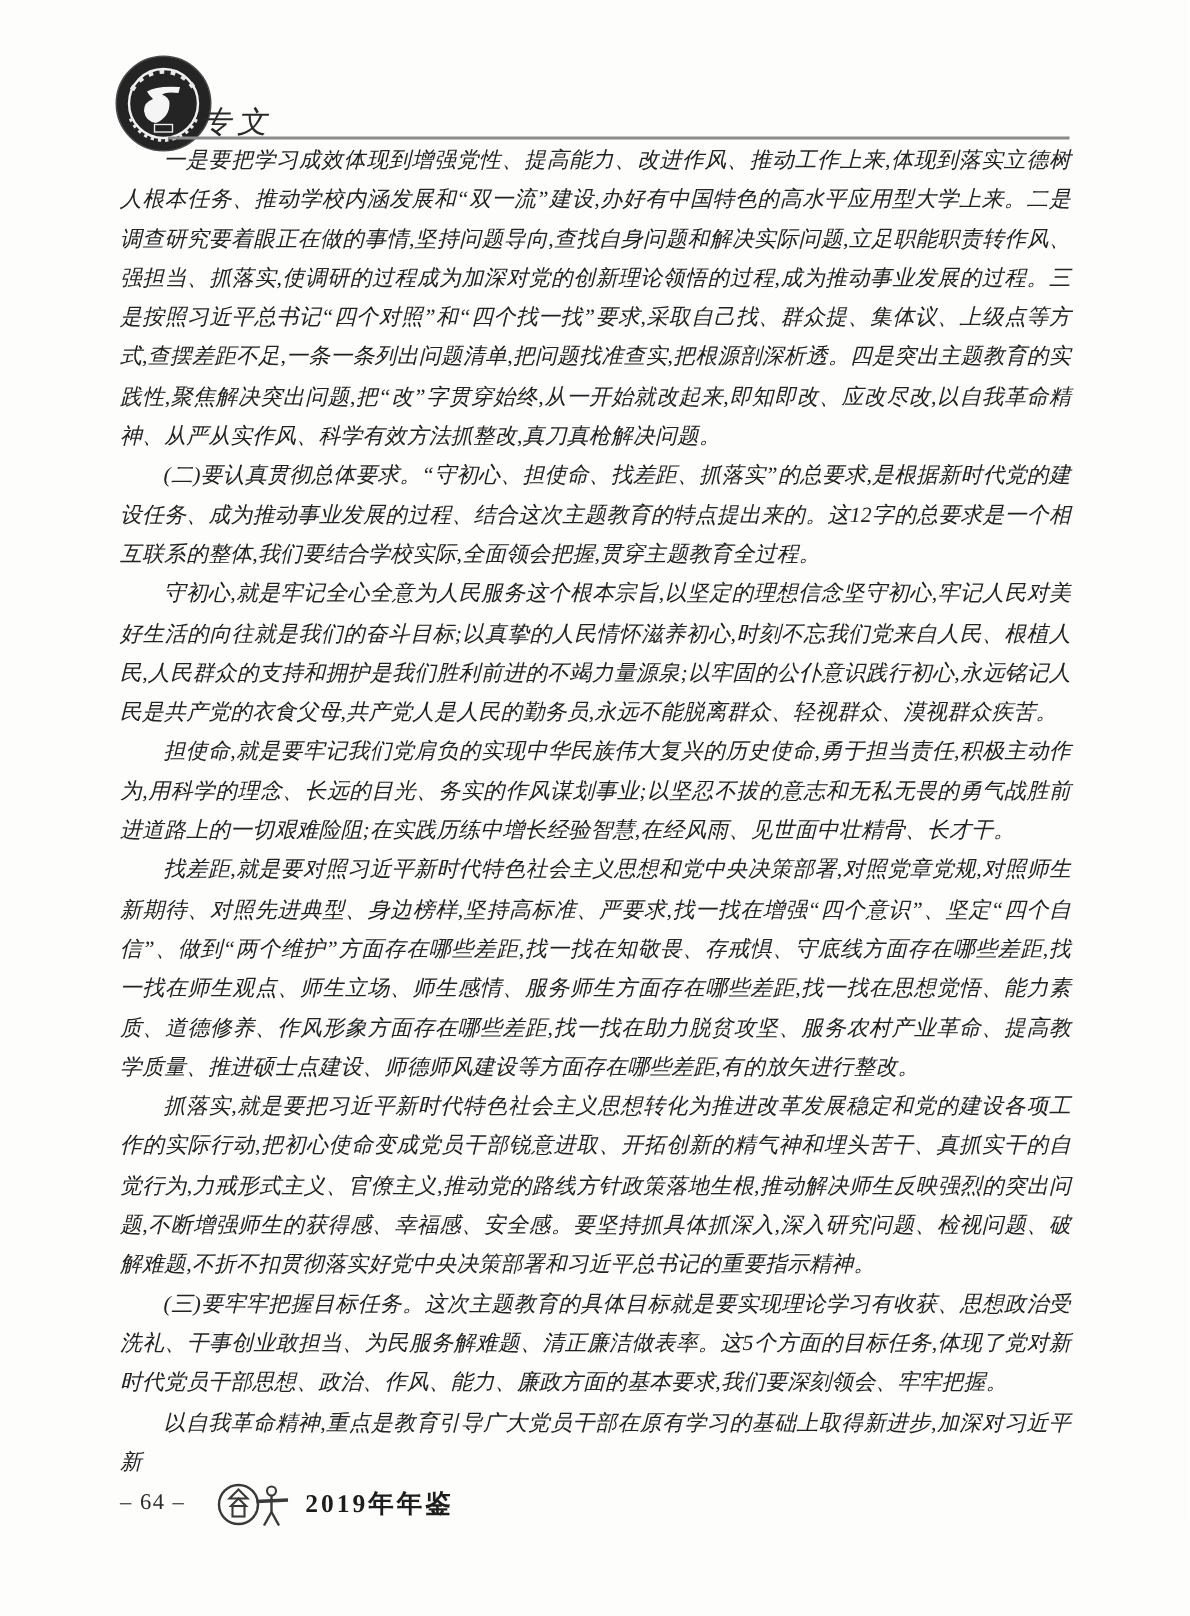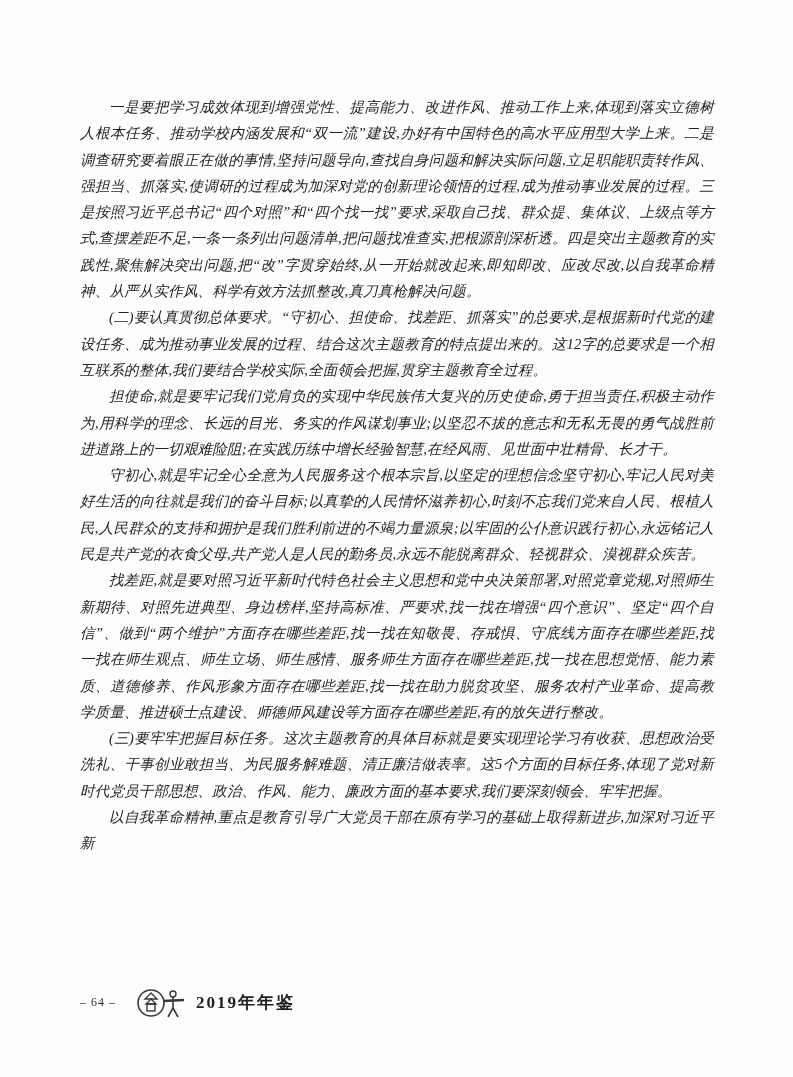"专文" div.header { html: none -> <div> <div> <svg> <circle></circle> <circle></circle> <circle></circle> <path></path> <path></path> <path></path> <rect></rect> </svg> </div> <span>专文</span> <div></div> </div> }
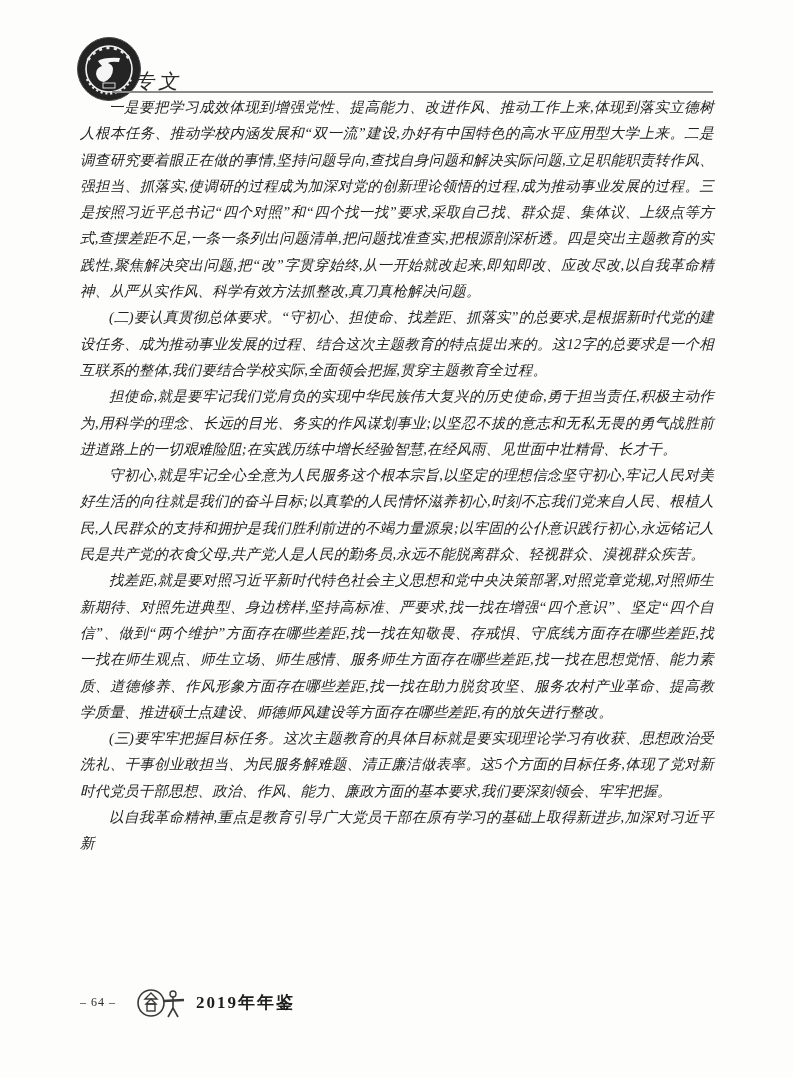"担使命,就是要牢记我们党肩负的实现中华民族伟大复兴的历史使命,勇于担当责任,积极" p { order: before "守初心,就是牢记全心全意为人民服务这个根本宗旨,以坚定的理想信念坚守初心,牢记人" -> after "守初心,就是牢记全心全意为人民服务这个根本宗旨,以坚定的理想信念坚守初心,牢记人" }
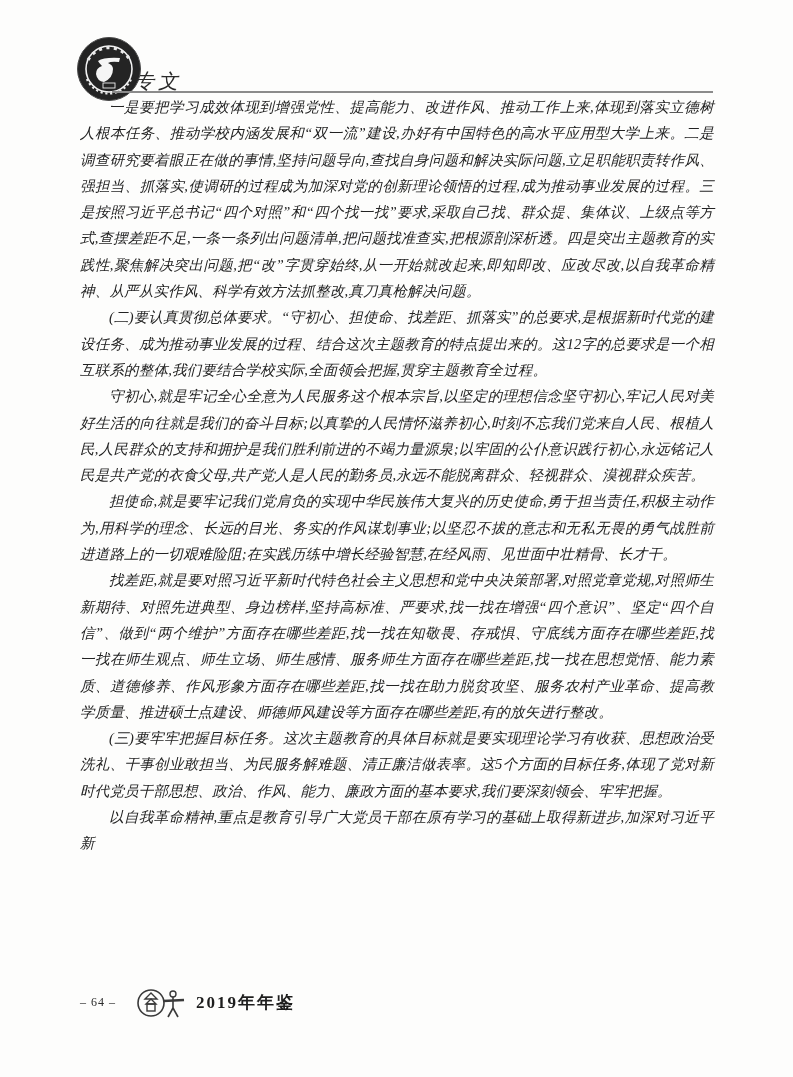"抓落实,就是要把习近平新时代特色社会主义思想转化为推进改革发展稳定和党的建设各项" p { html: none -> <p>抓落实,就是要把习近平新时代特色社会主义思想转化为推进改革发展稳定和党的建设各项工作的实际行动,把初心使命变成党员干部锐意进取、开拓创新的精气神和埋头苦干、真抓实干的自觉行为,力戒形式主义、官僚主义,推动党的路线方针政策落地生根,推动解决师生反映强烈的突出问题,不断增强师生的获得感、幸福感、安全感。要坚持抓具体抓深入,深入研究问题、检视问题、破解难题,不折不扣贯彻落实好党中央决策部署和习近平总书记的重要指示精神。</p> }
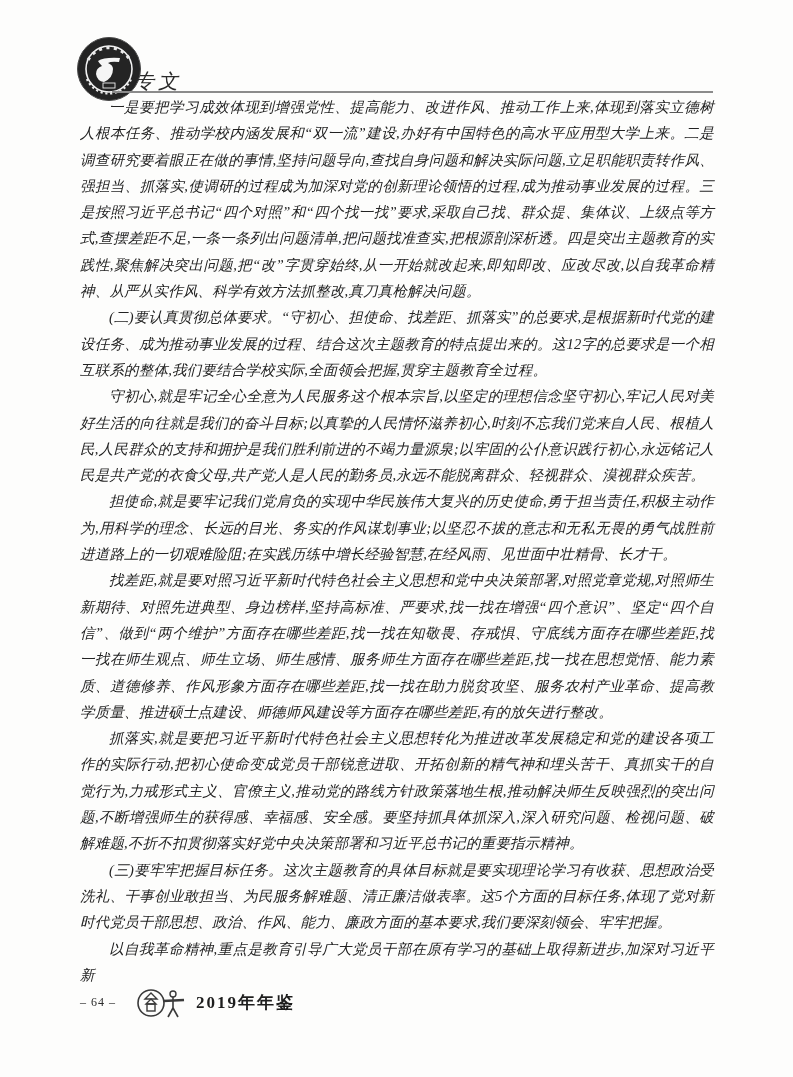"– 64 –" .page-number { font-size: 12px -> 15px }
